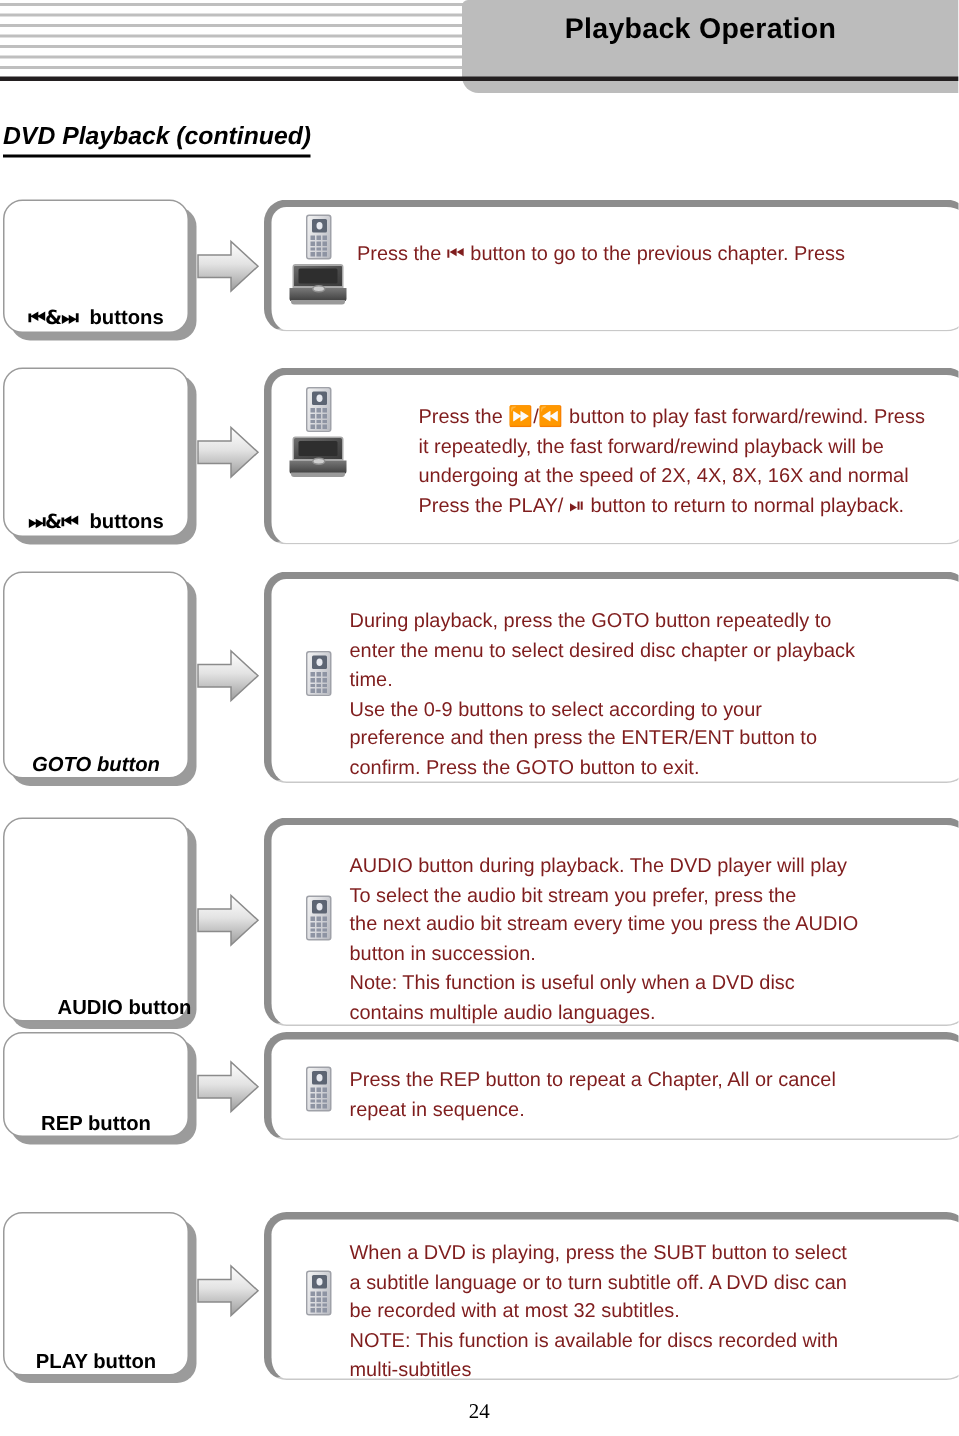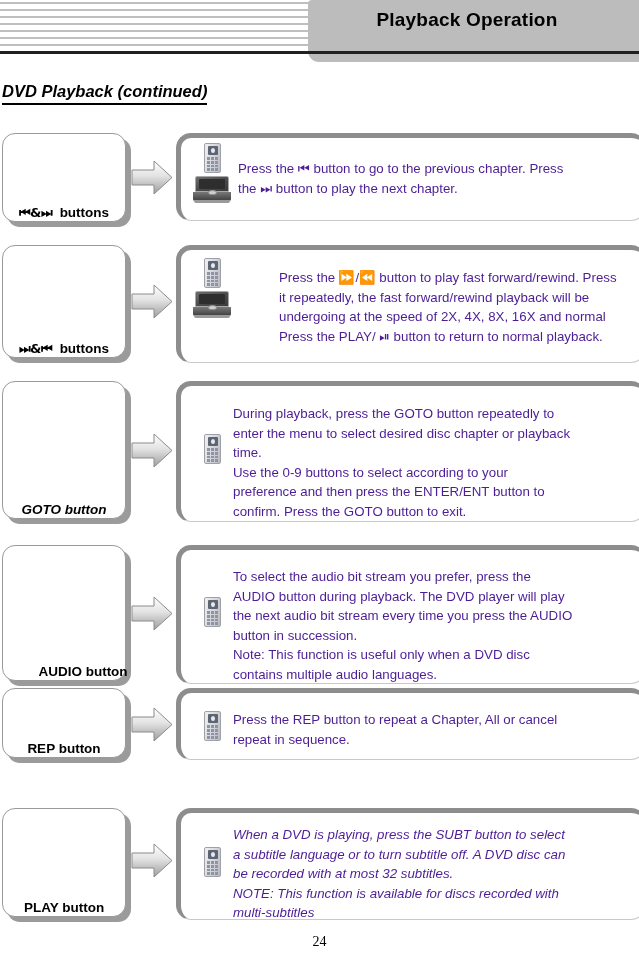"Press the ⏮ button to" .body-text { color: #4c1d95 -> #7f1d1d }
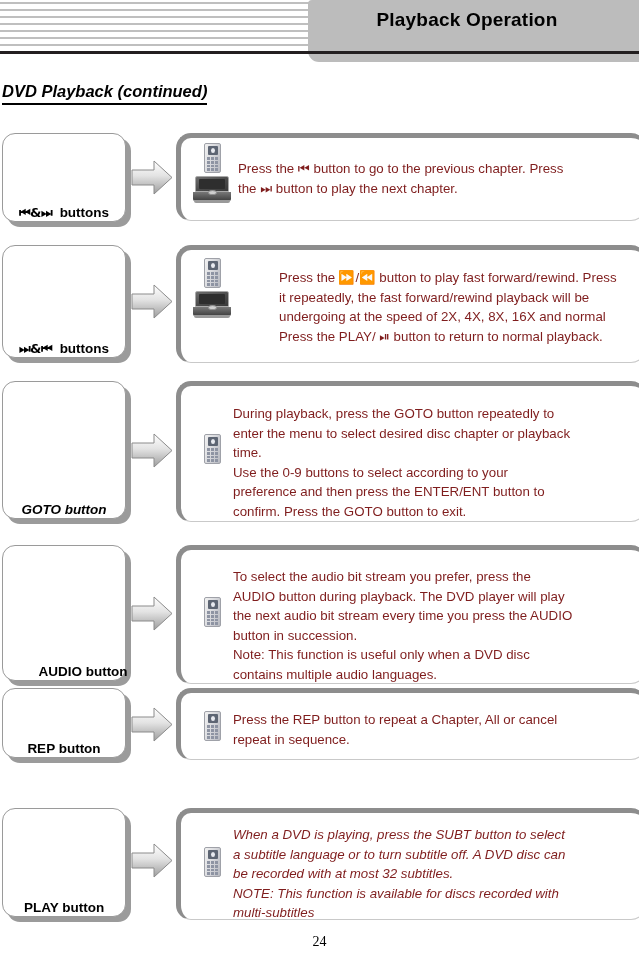"the ⏭ button to play" p.lastline { html: <p>the ⏭ button to play the next chapter.</p> -> none }
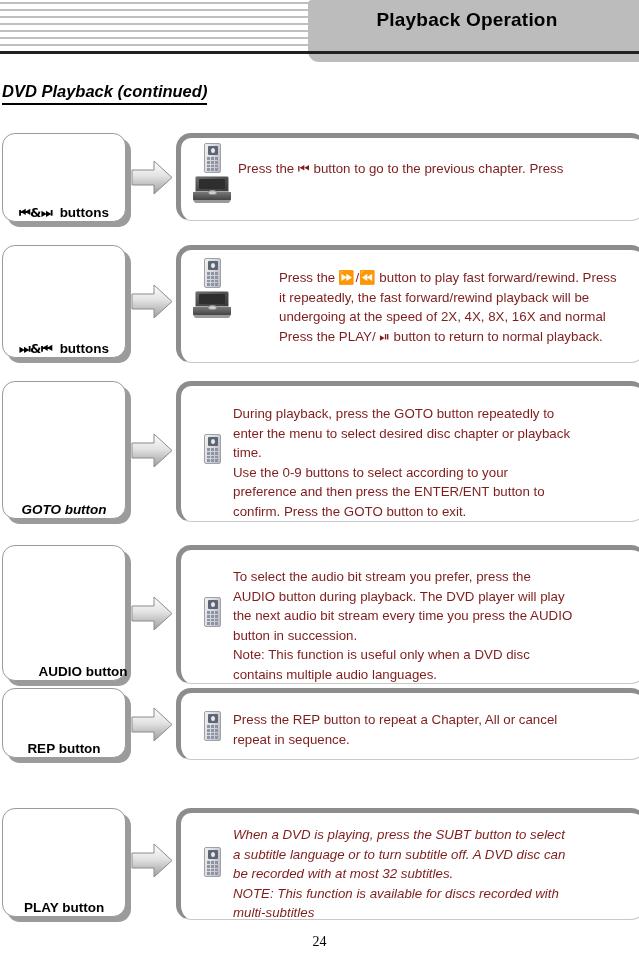"To select the audio bit" p { order: before "AUDIO button during playback. The" -> after "AUDIO button during playback. The" }
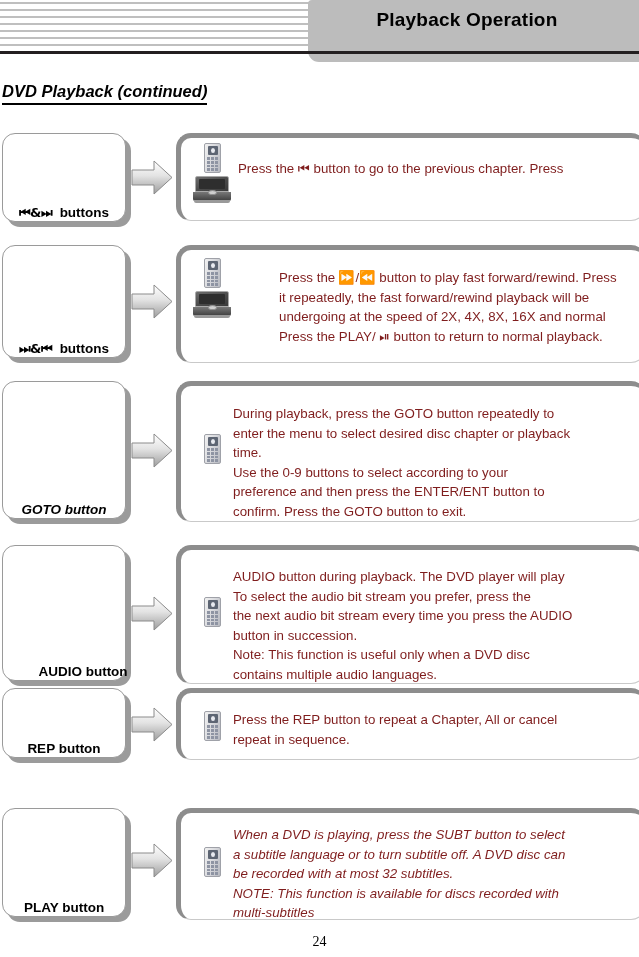"When a DVD is playing," div.body-text { font-style: italic -> none }
